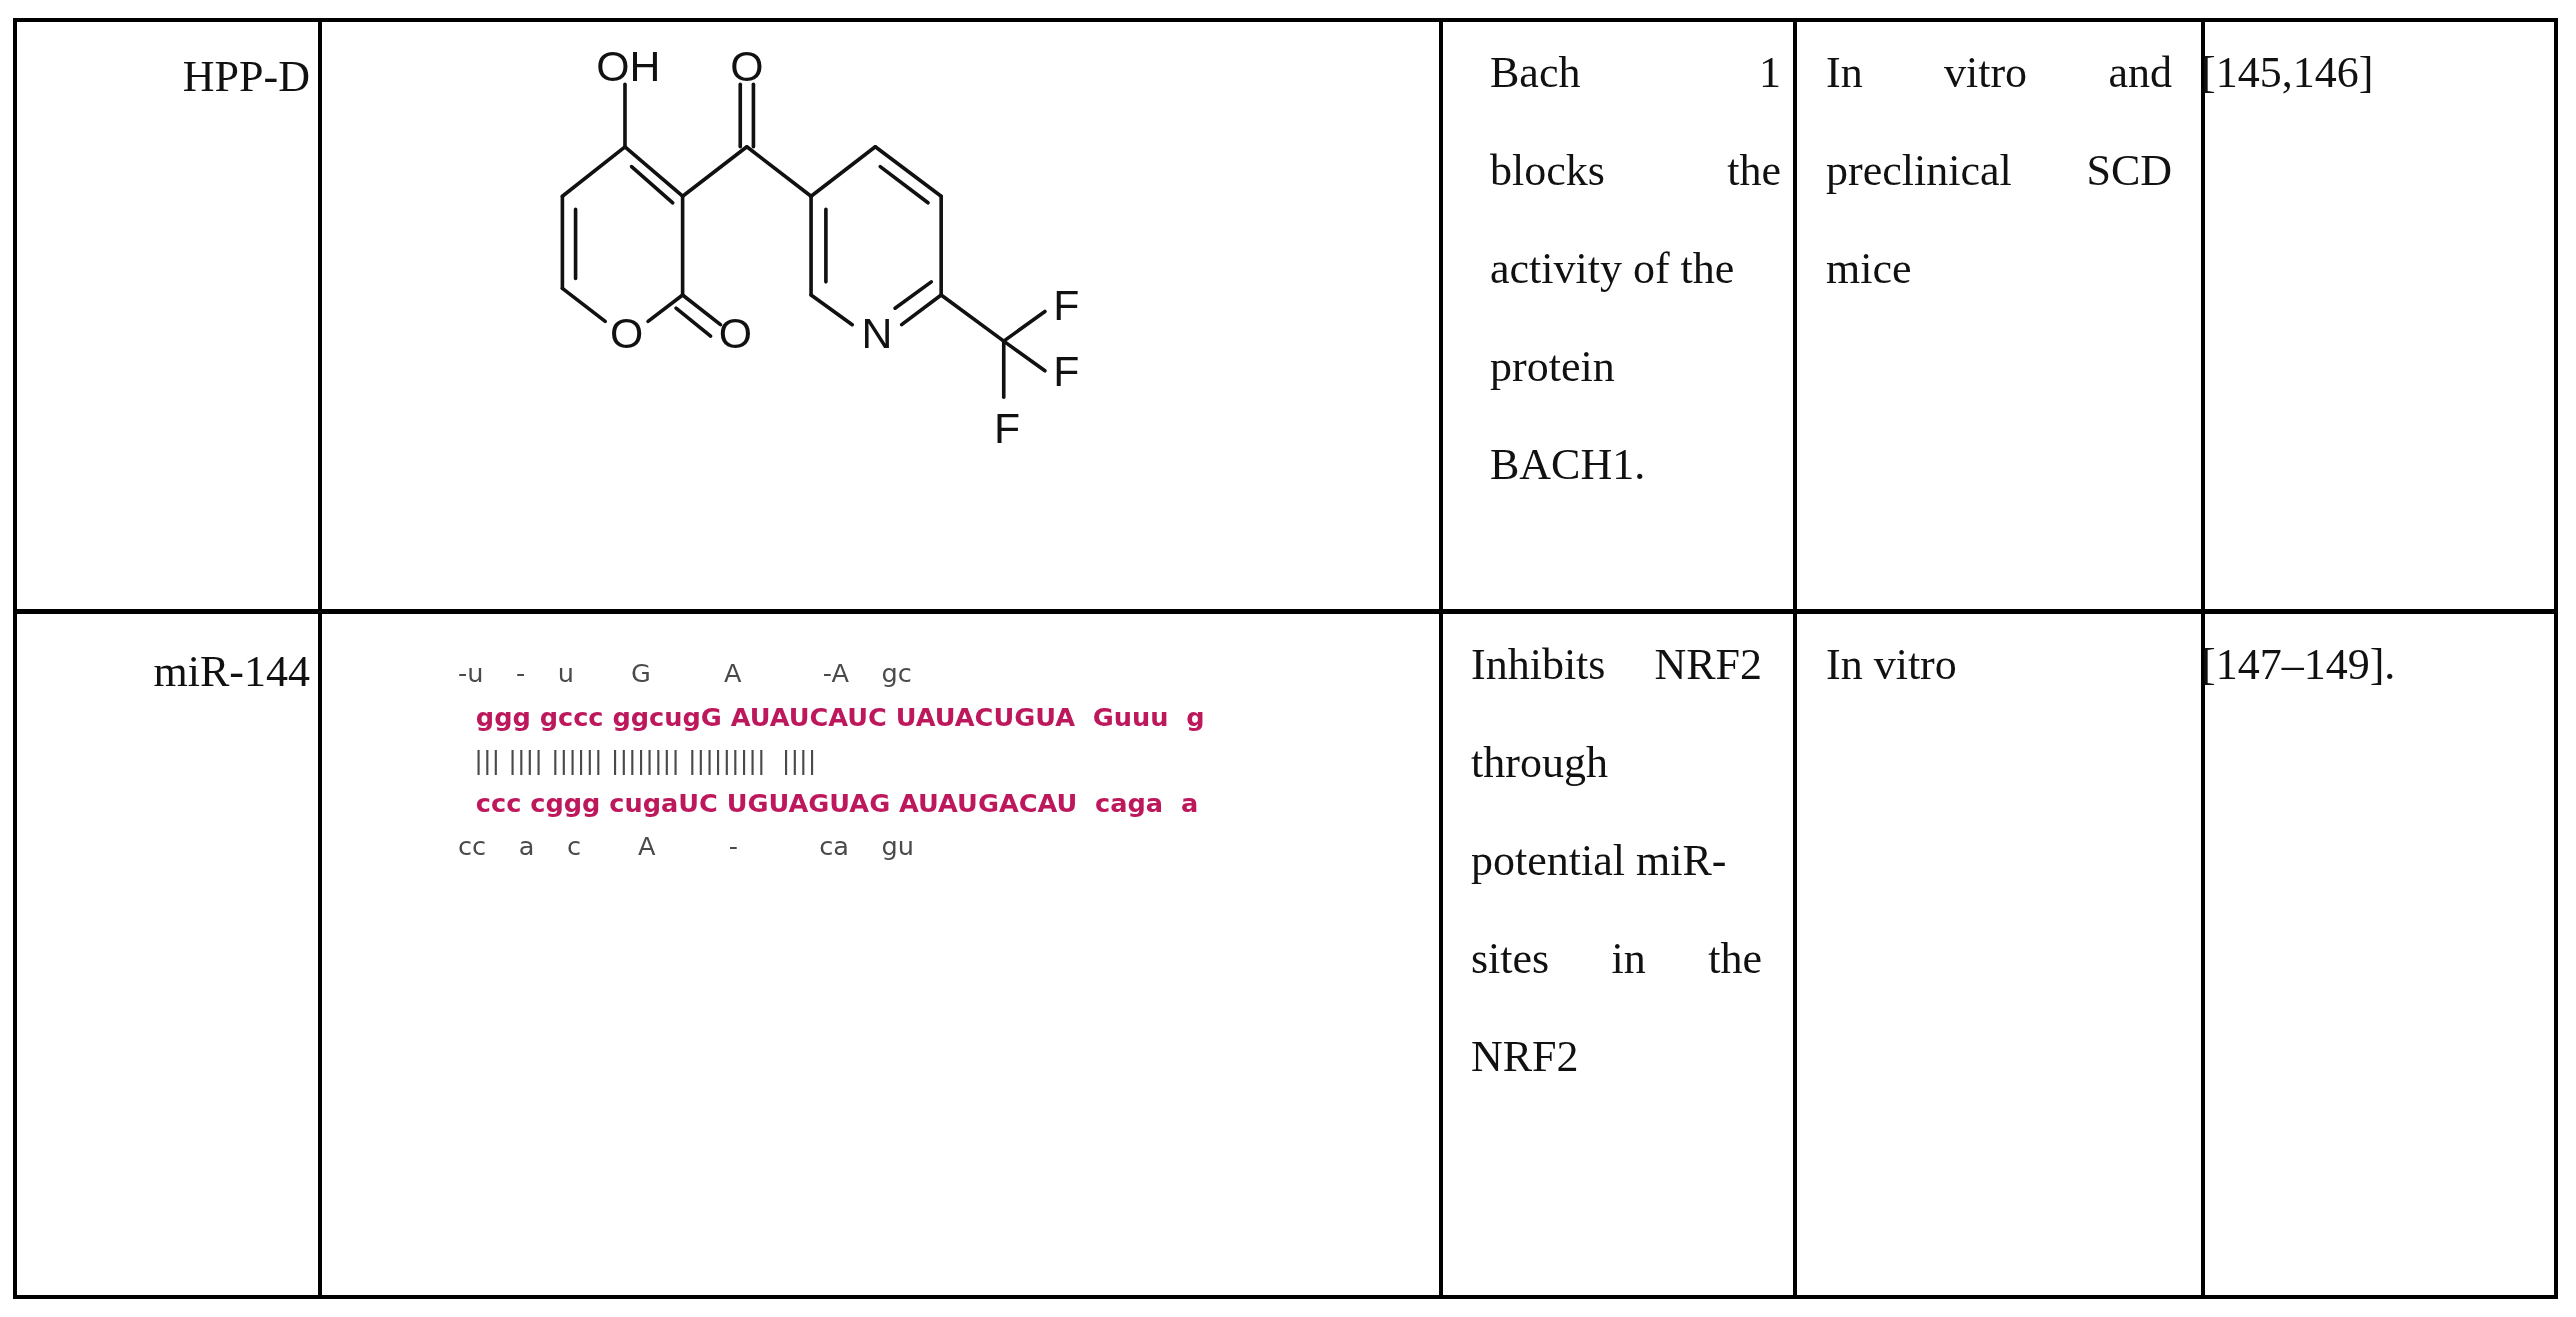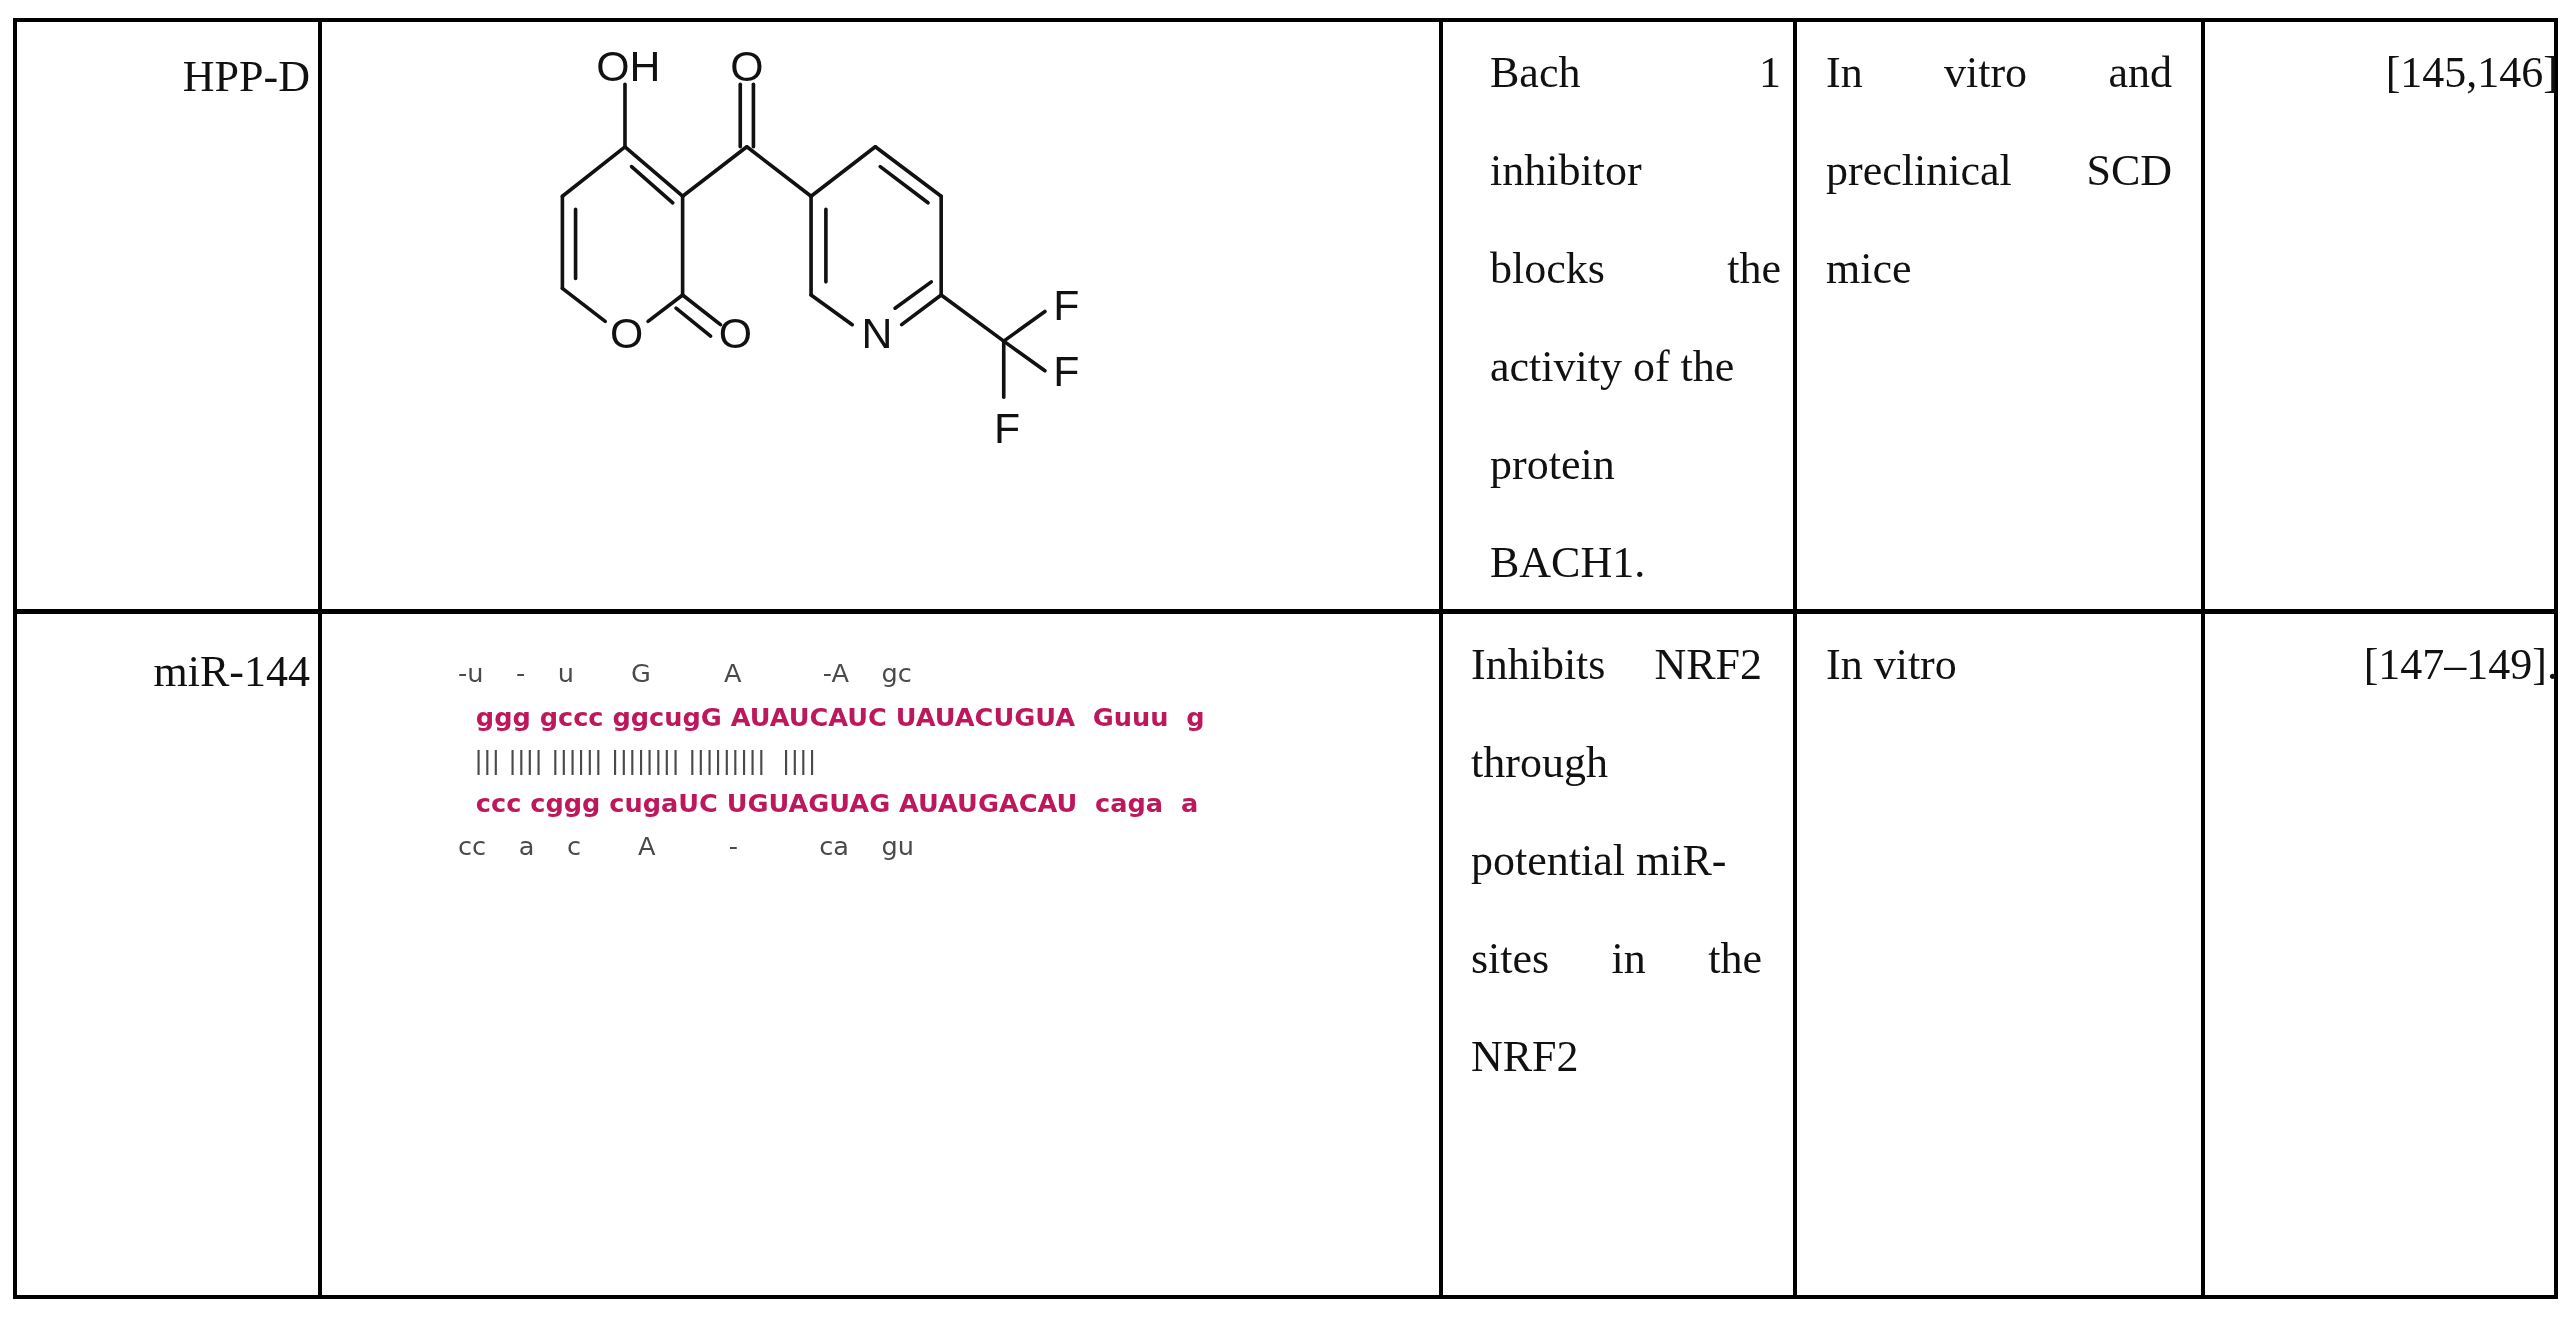"[145,146]" .center { padding-left: 38px -> none; text-align: right -> left }
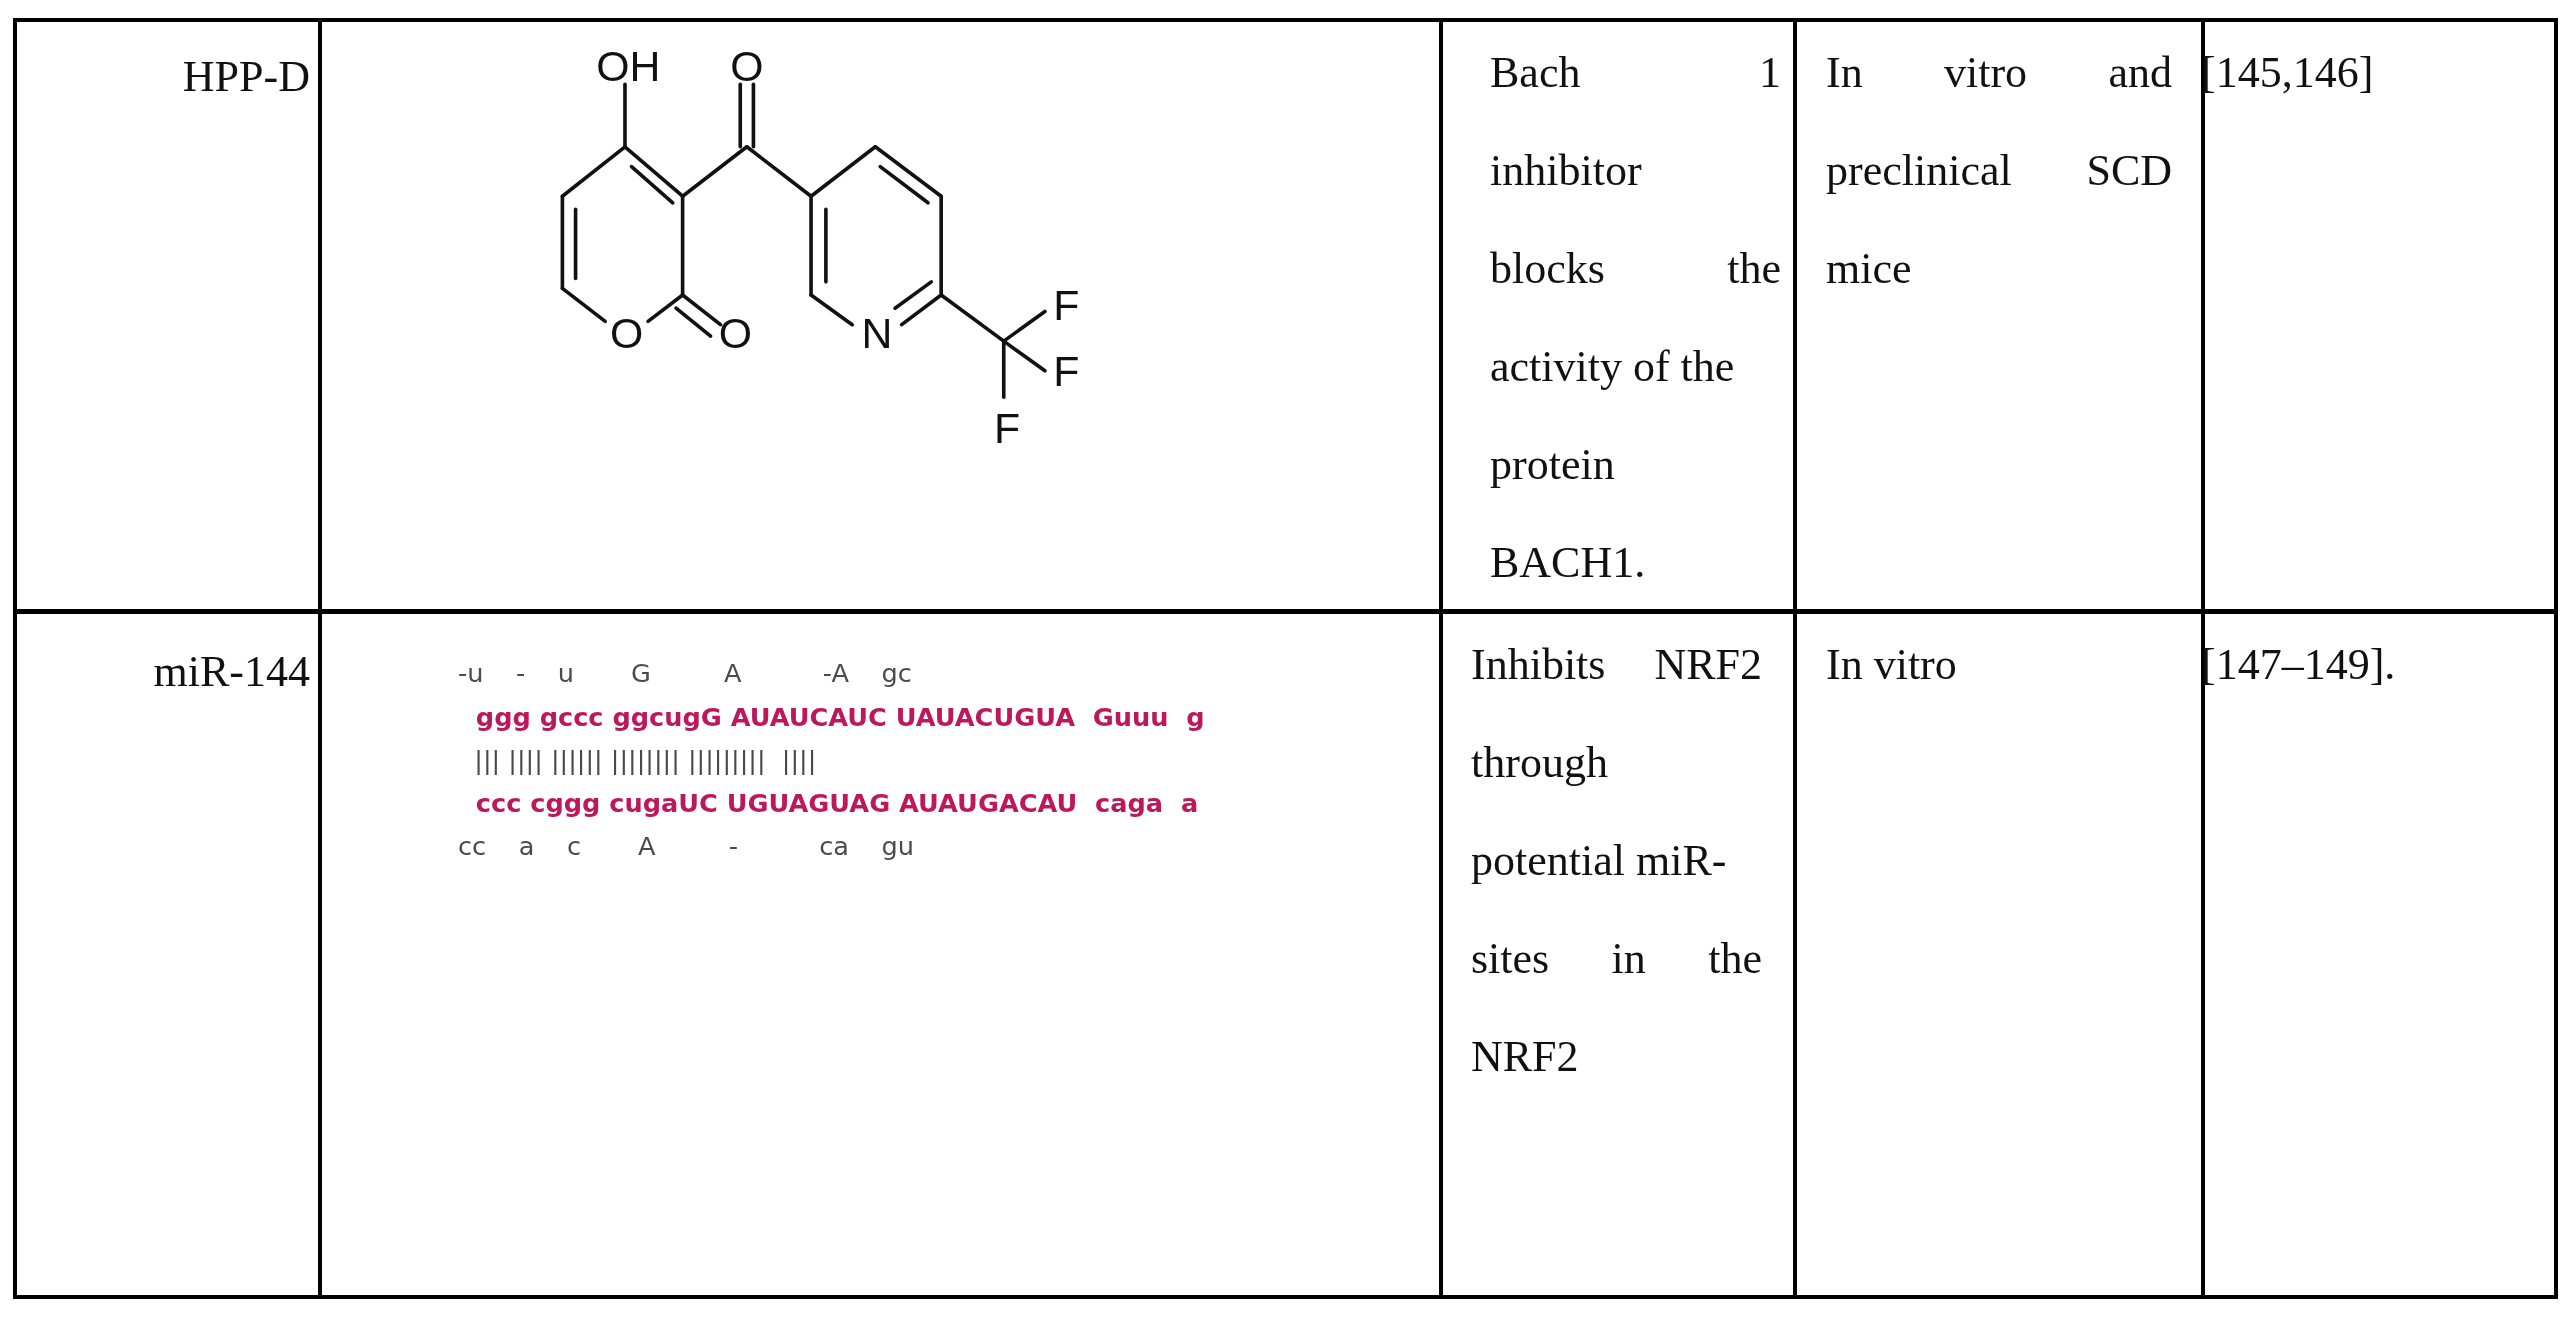"inhibitor" div.lnj { html: <div> <span>inhibitor</span> </div> -> none }
